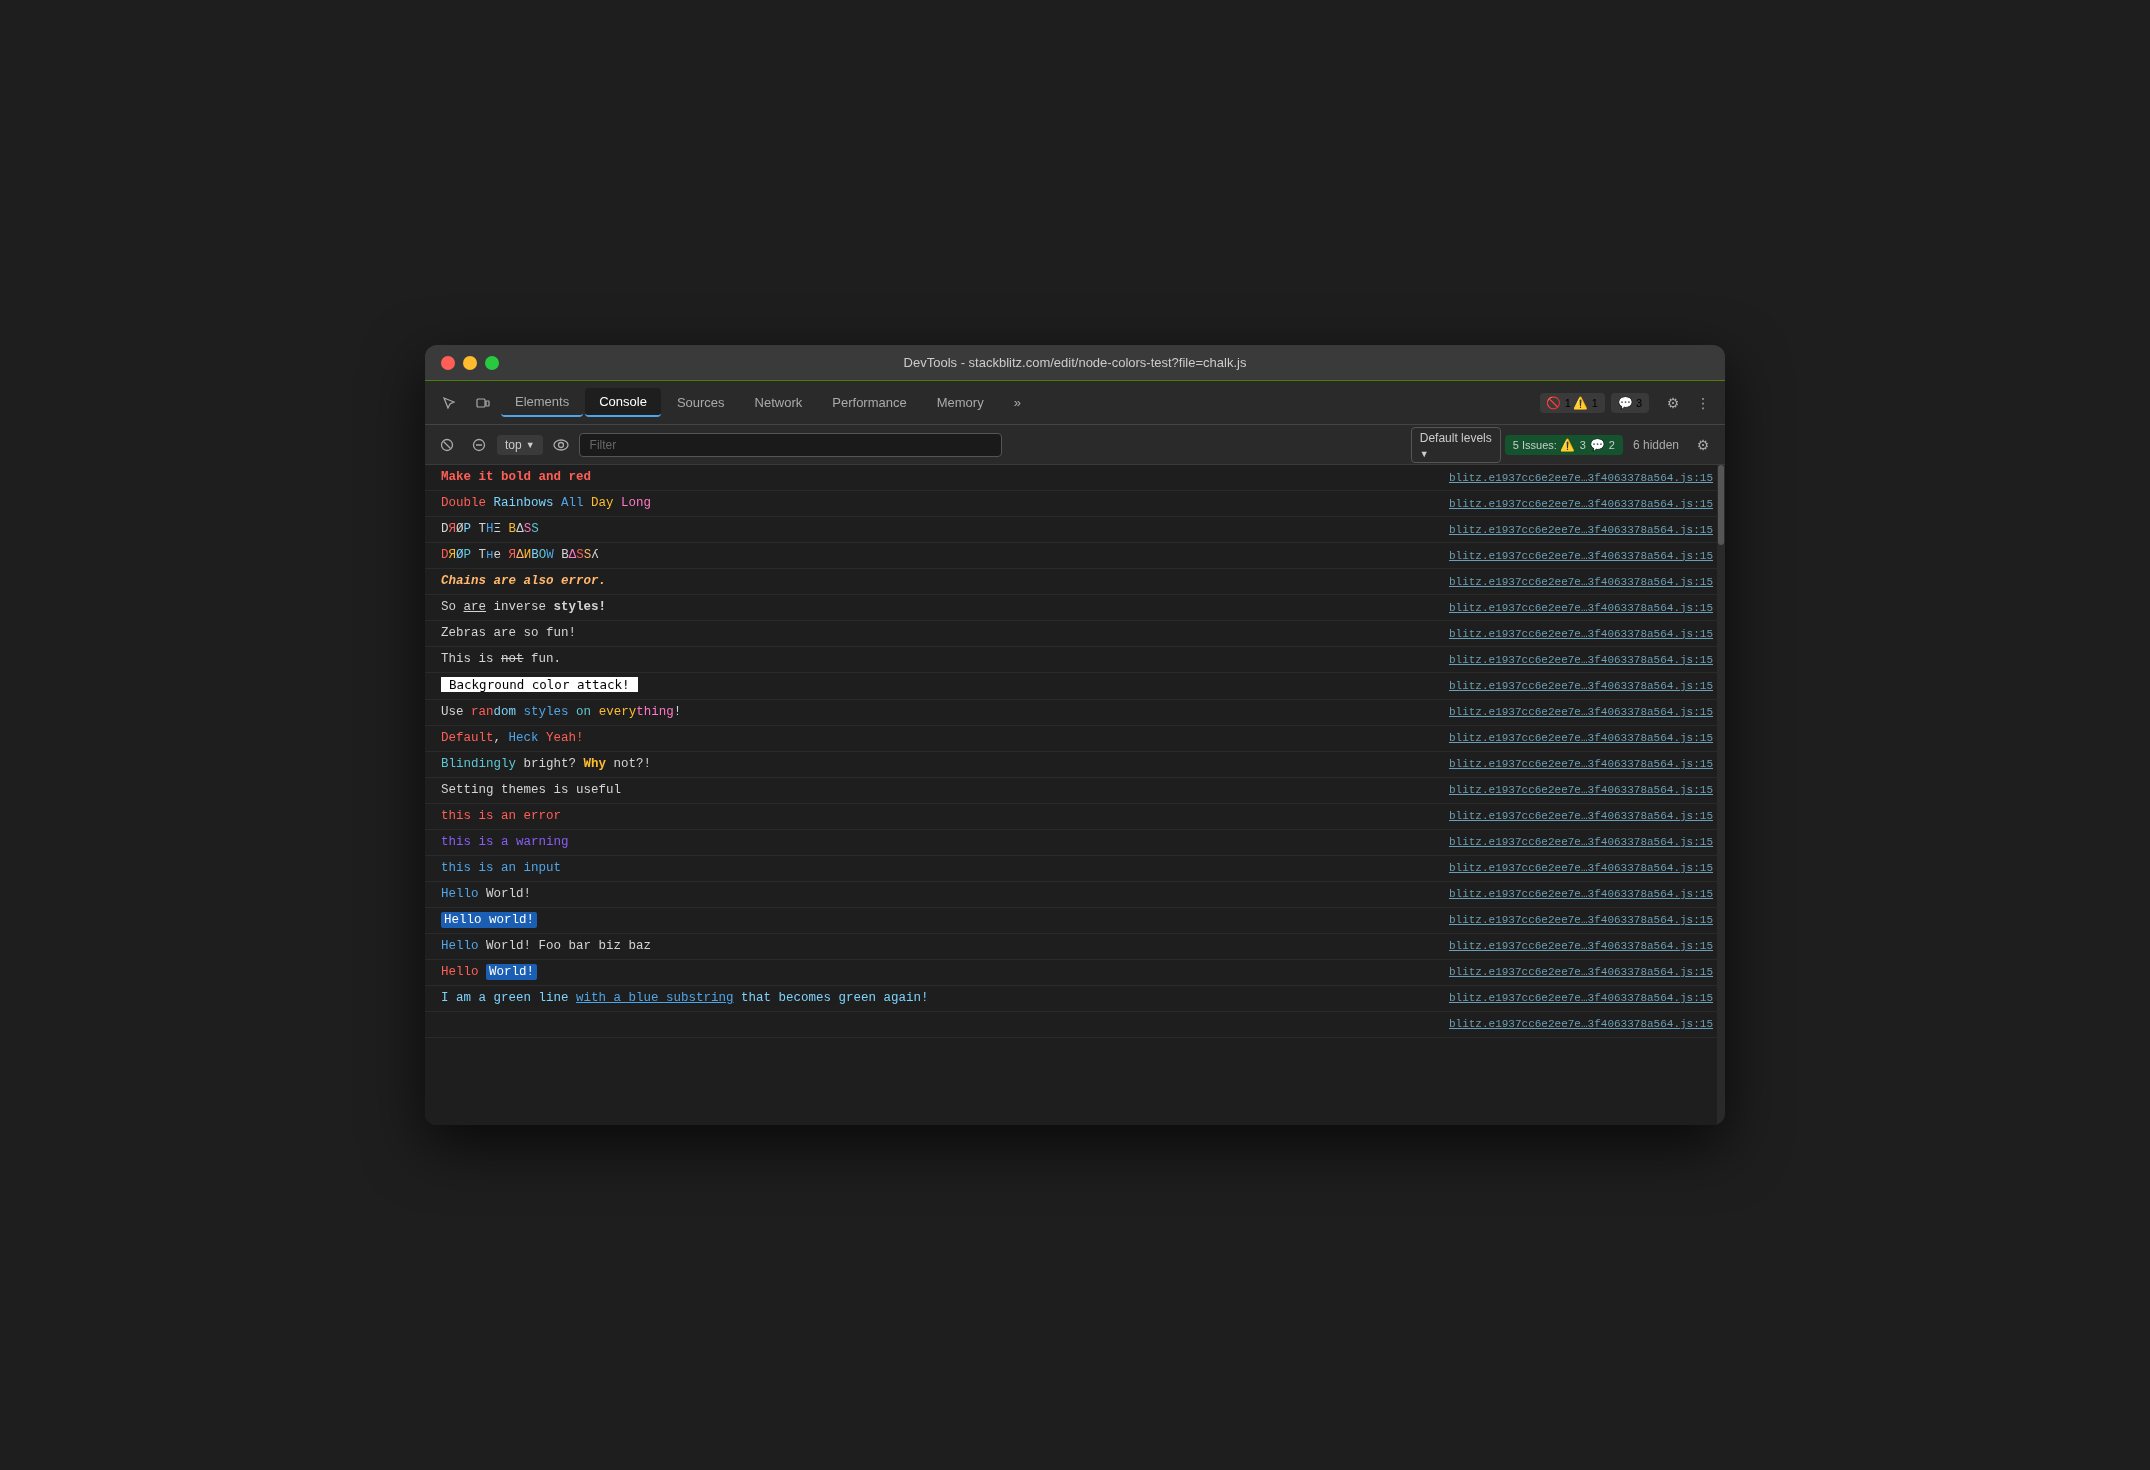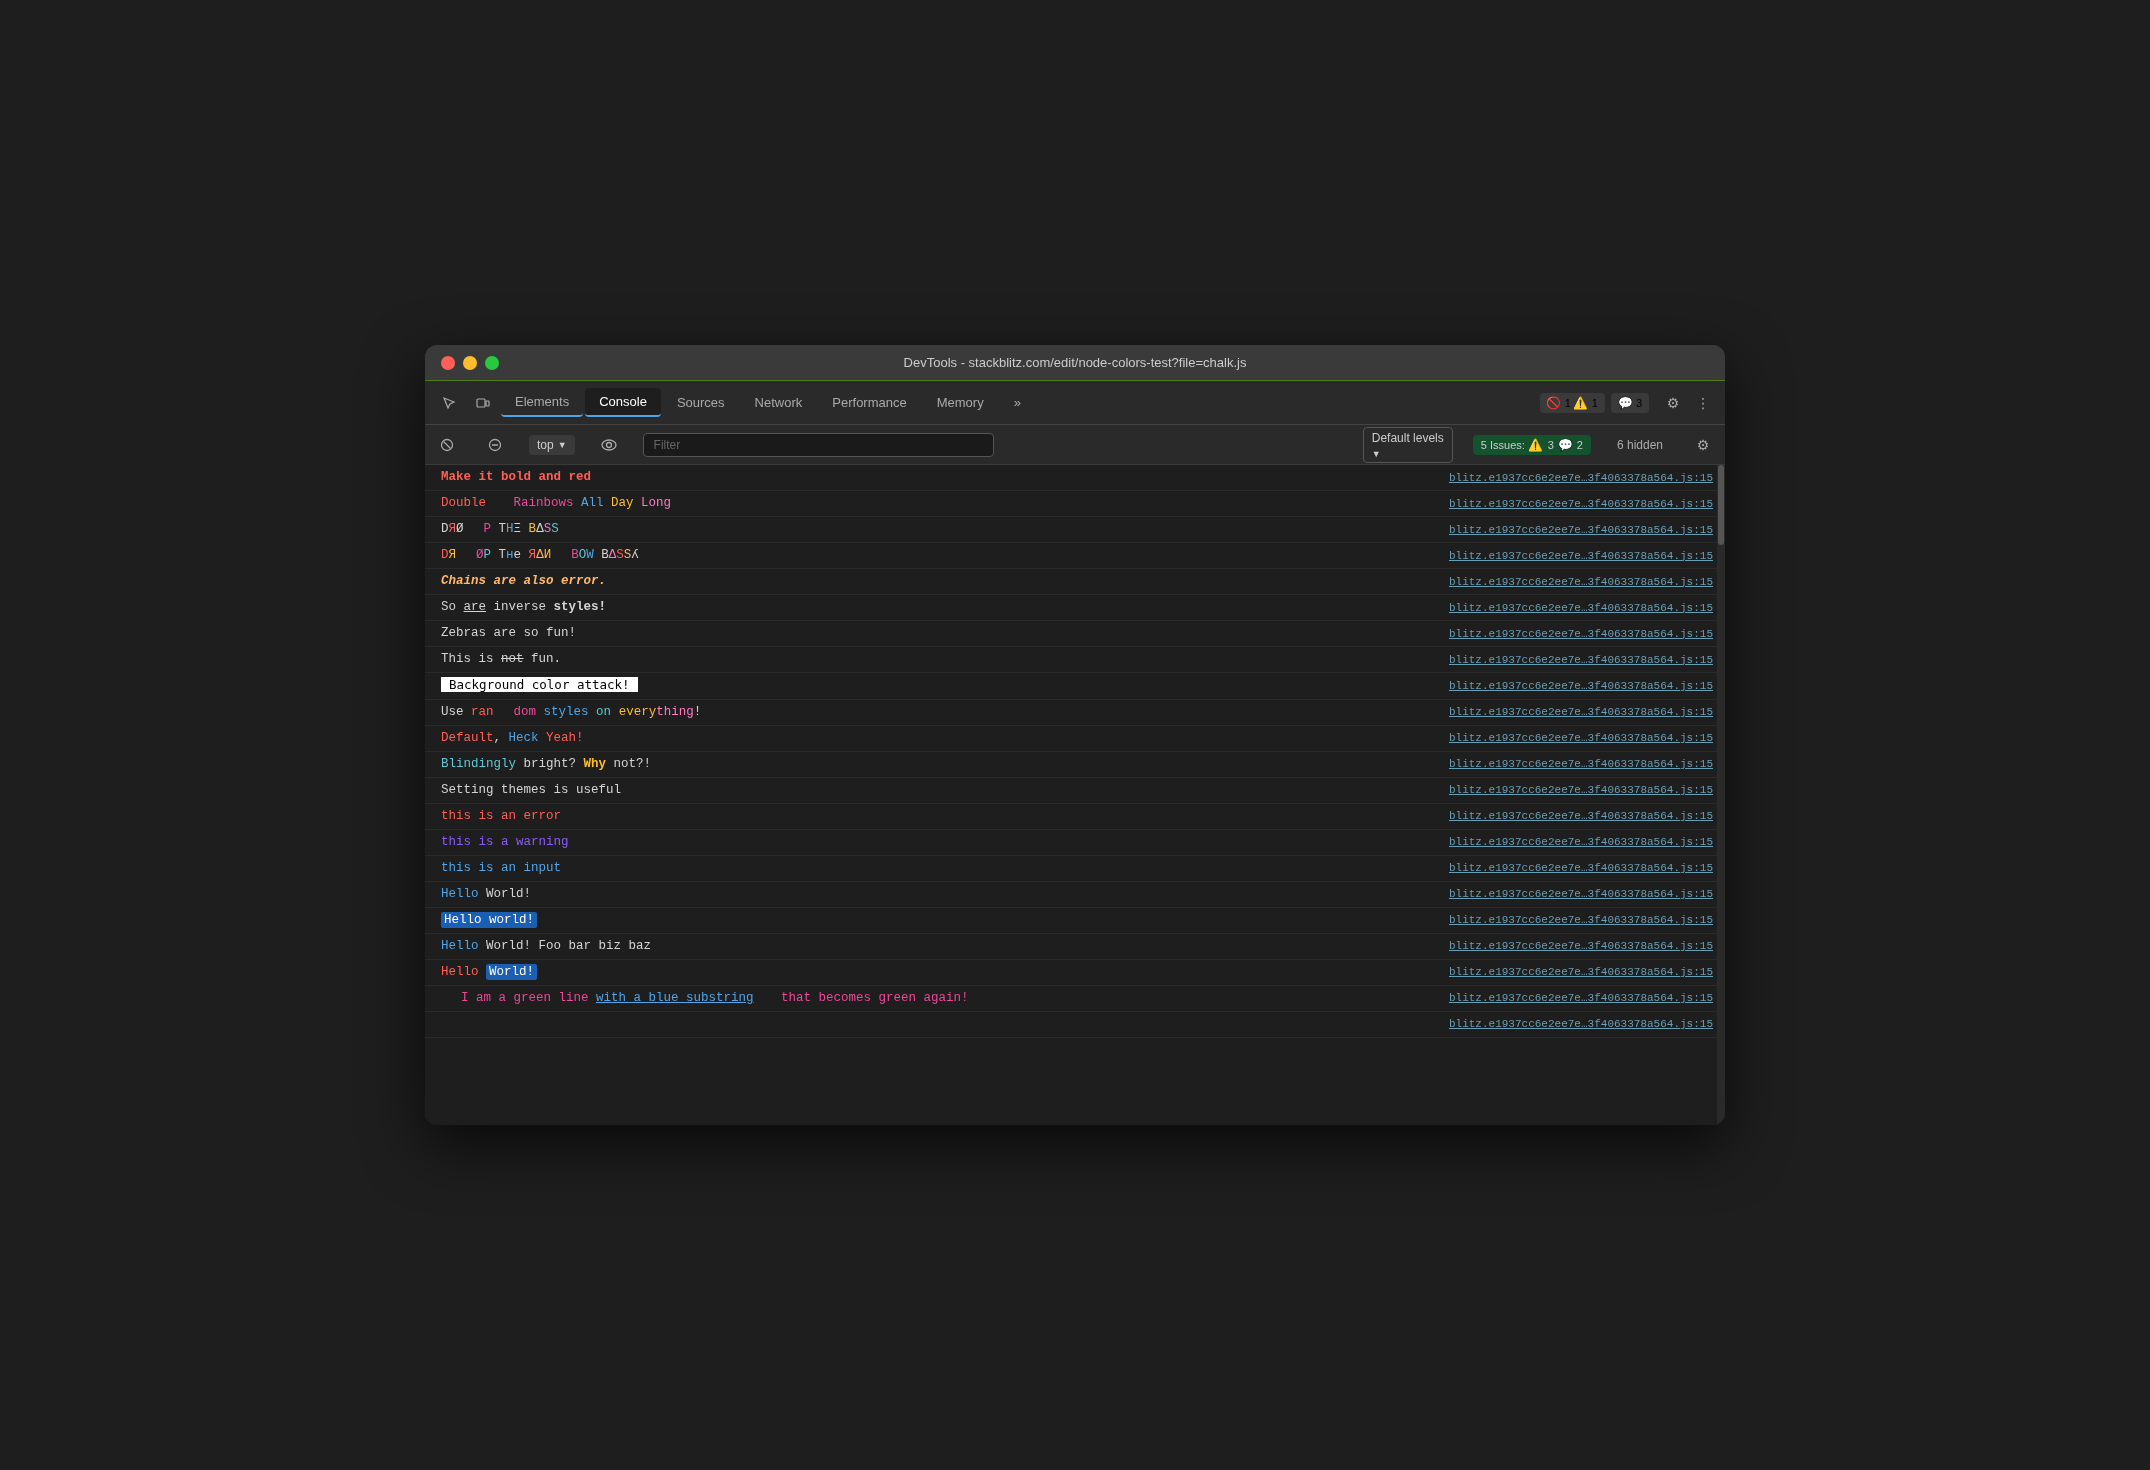"top" .toolbar { gap: 20px -> 4px }
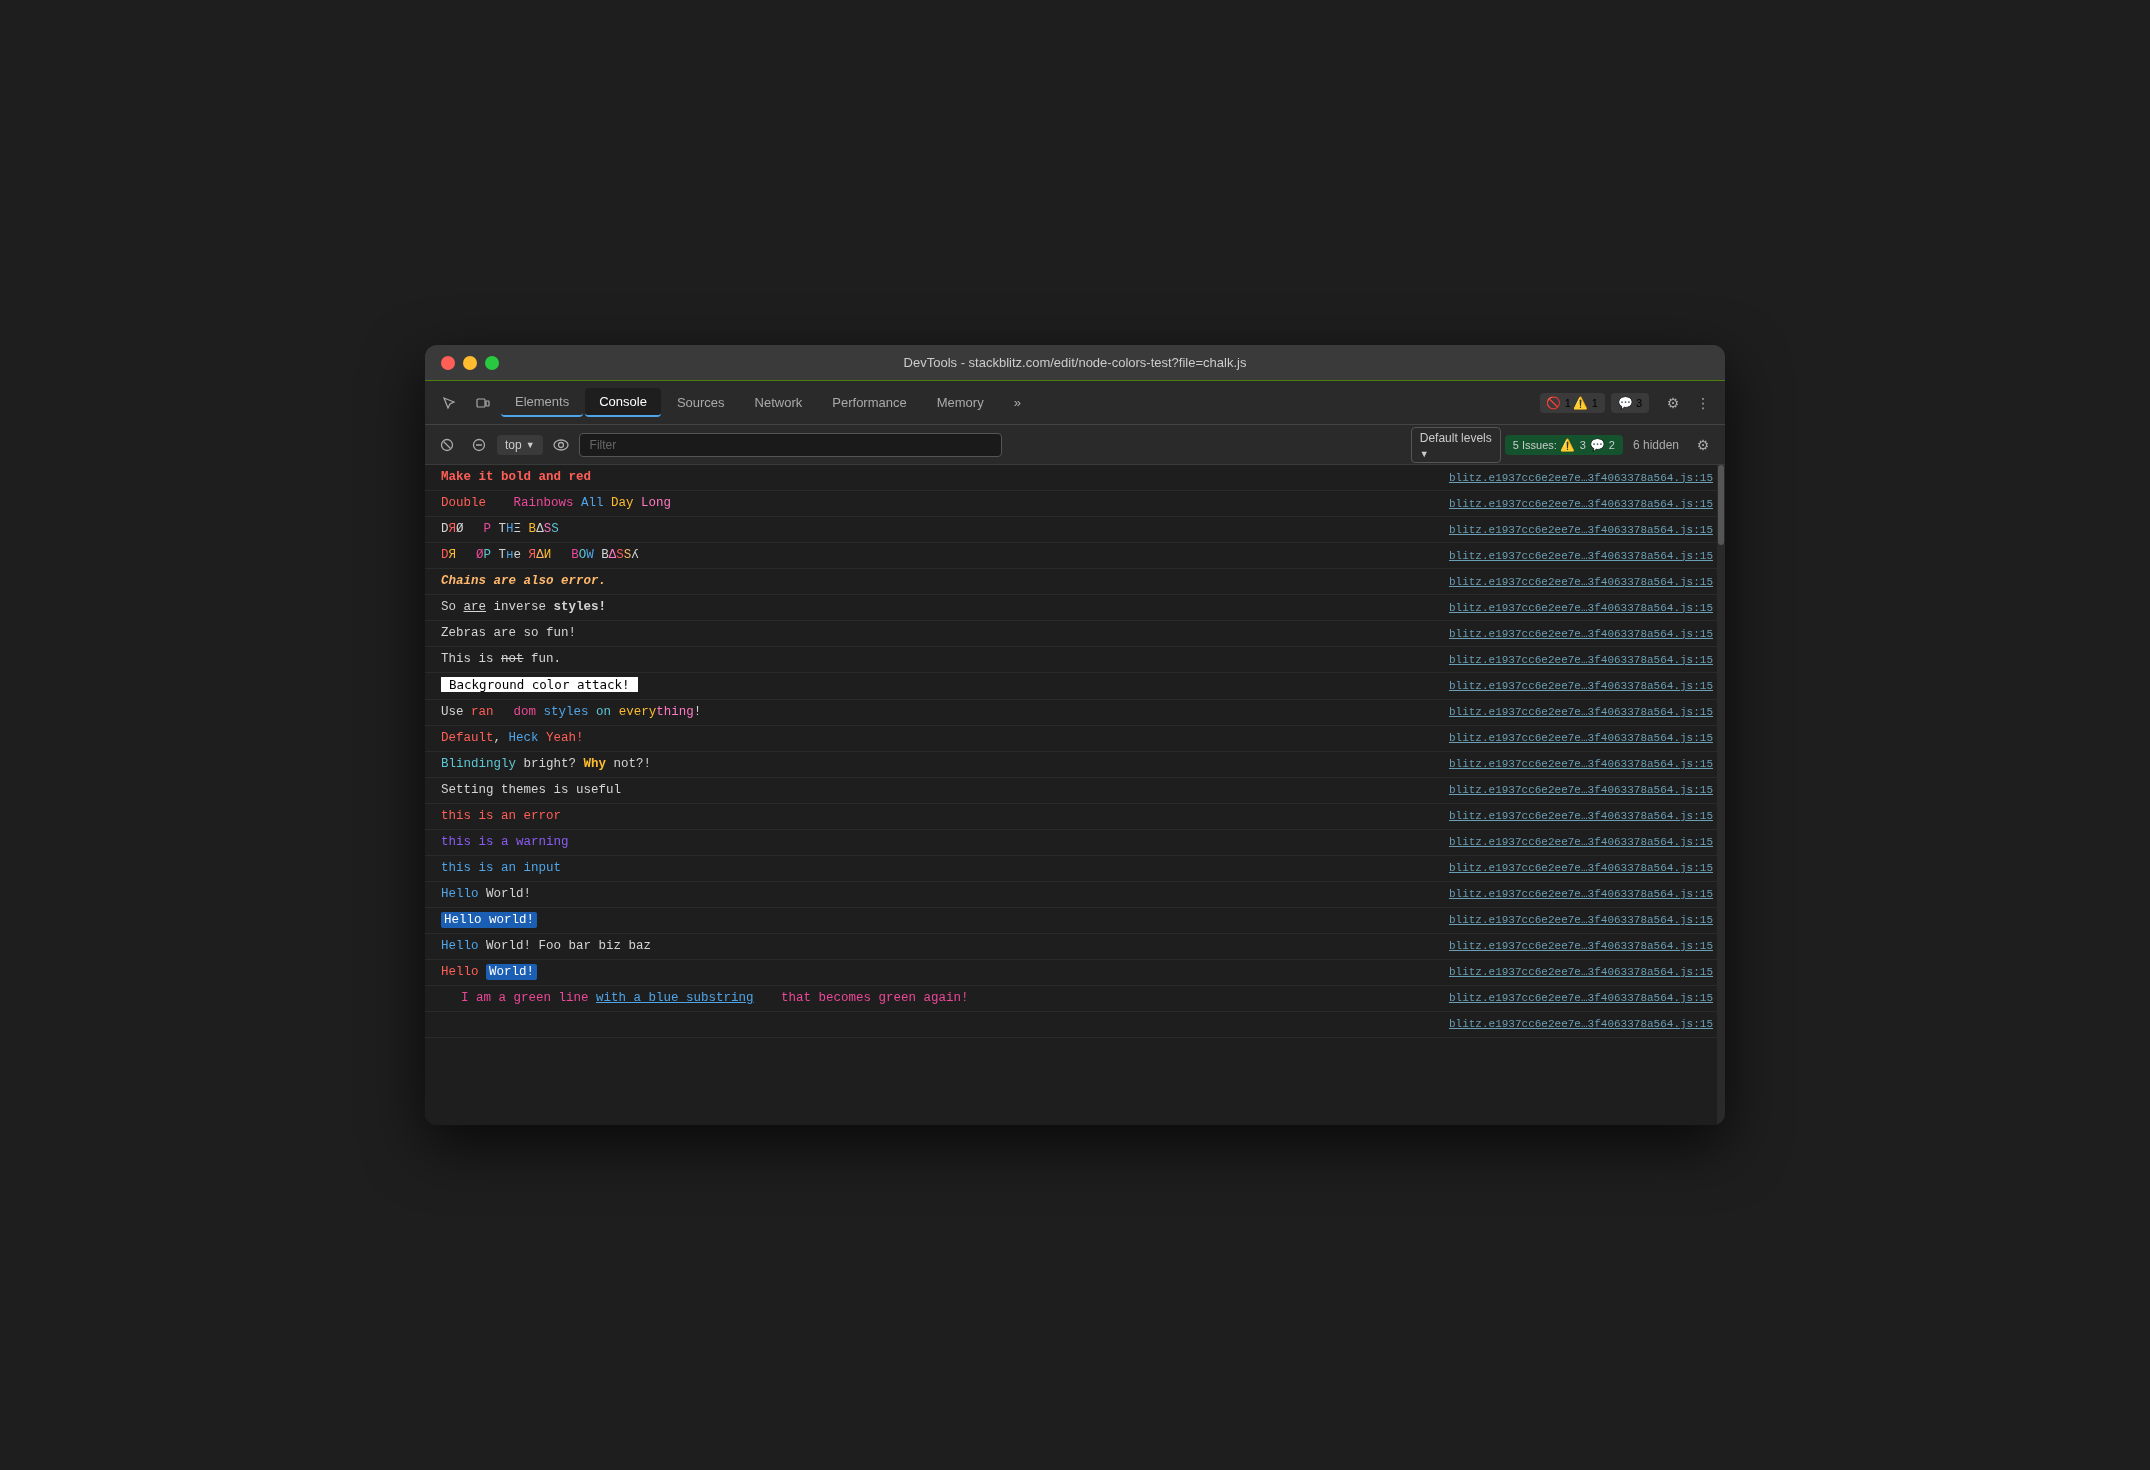"Rainbows" .c-green { color: #ec4899 -> #7dd3fc; margin-left: 20px -> none }
